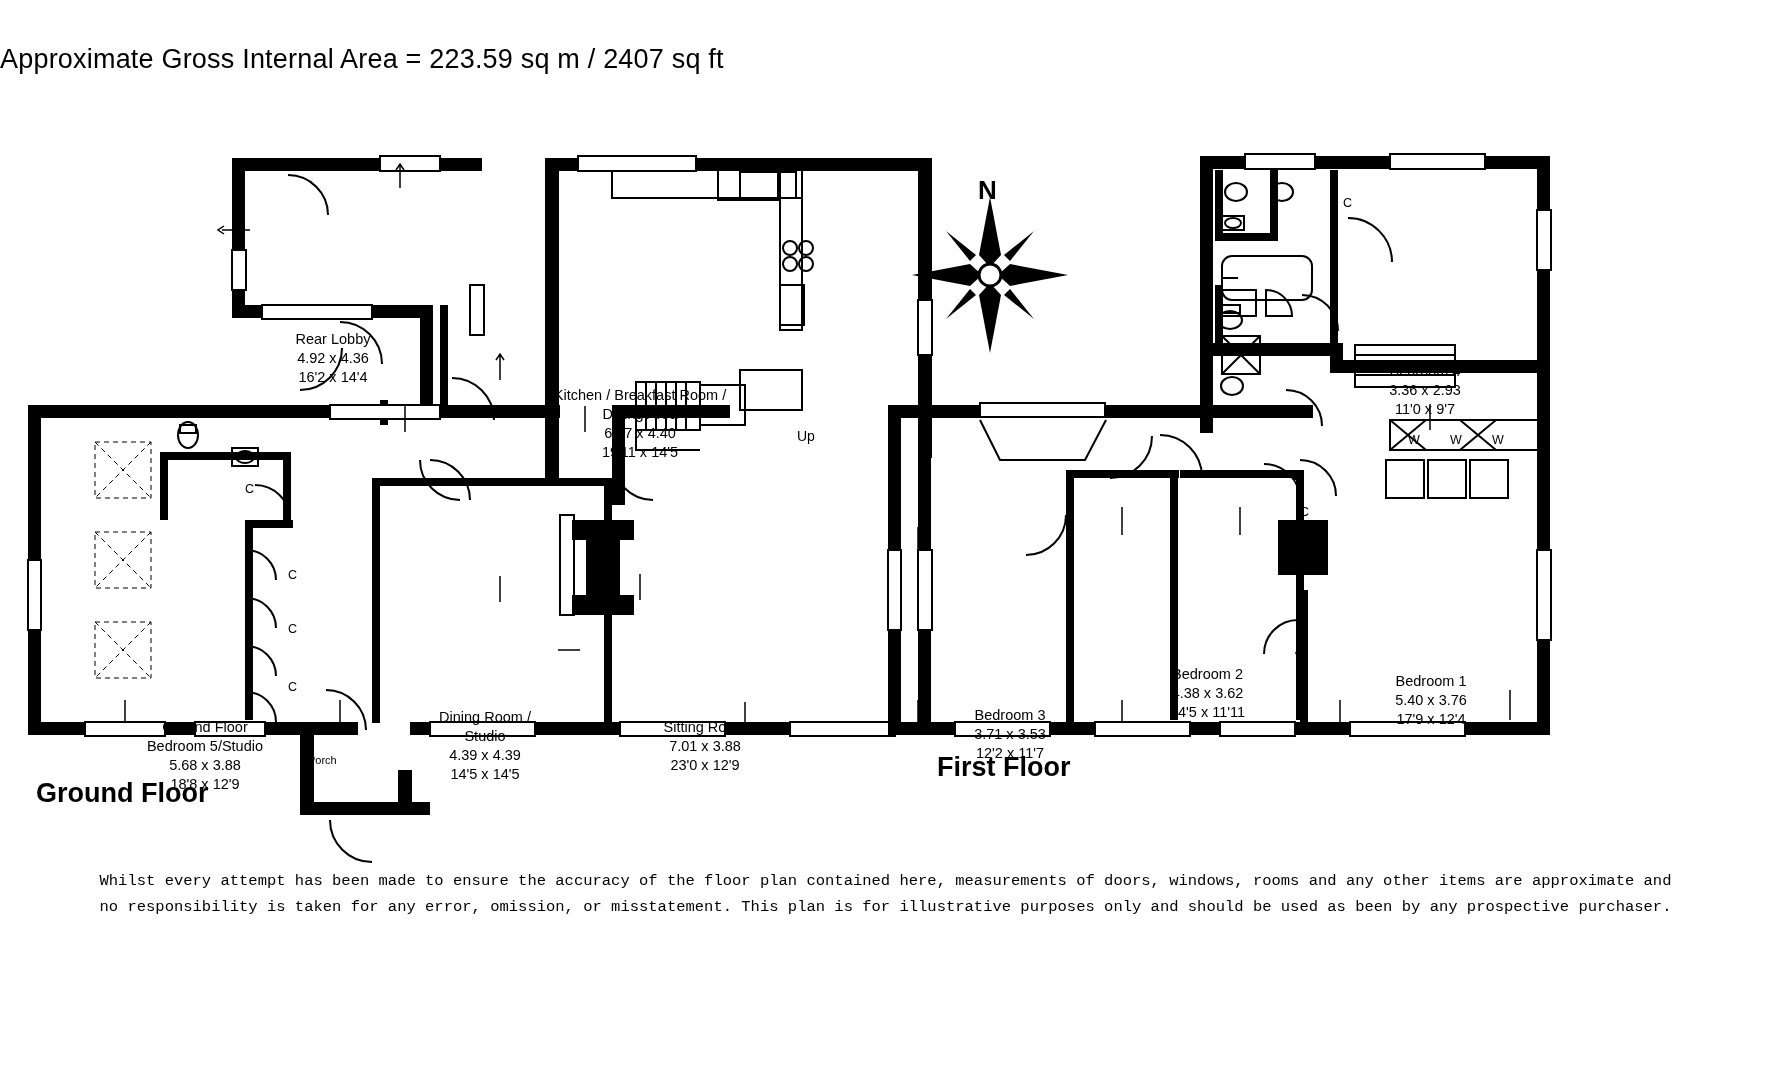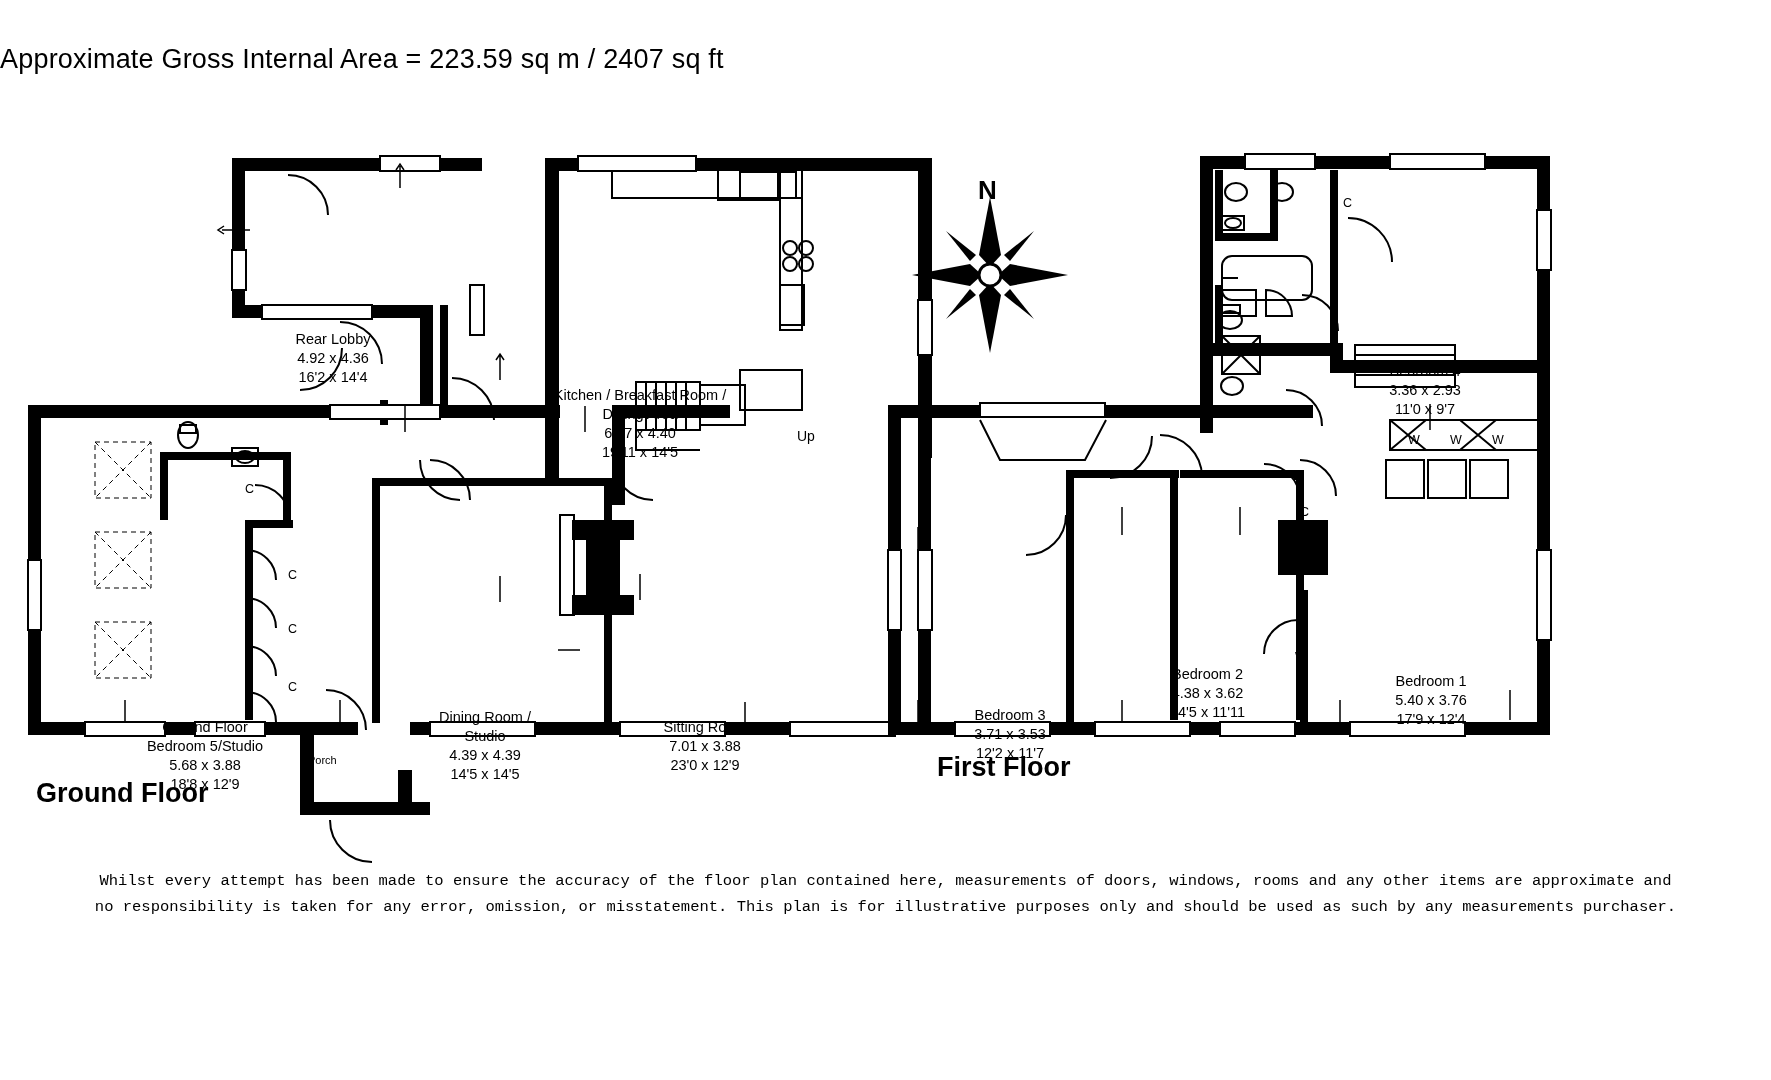"no responsibility is taken for" div.disclaimer { text: such by any measurements -> been by any prospective }
